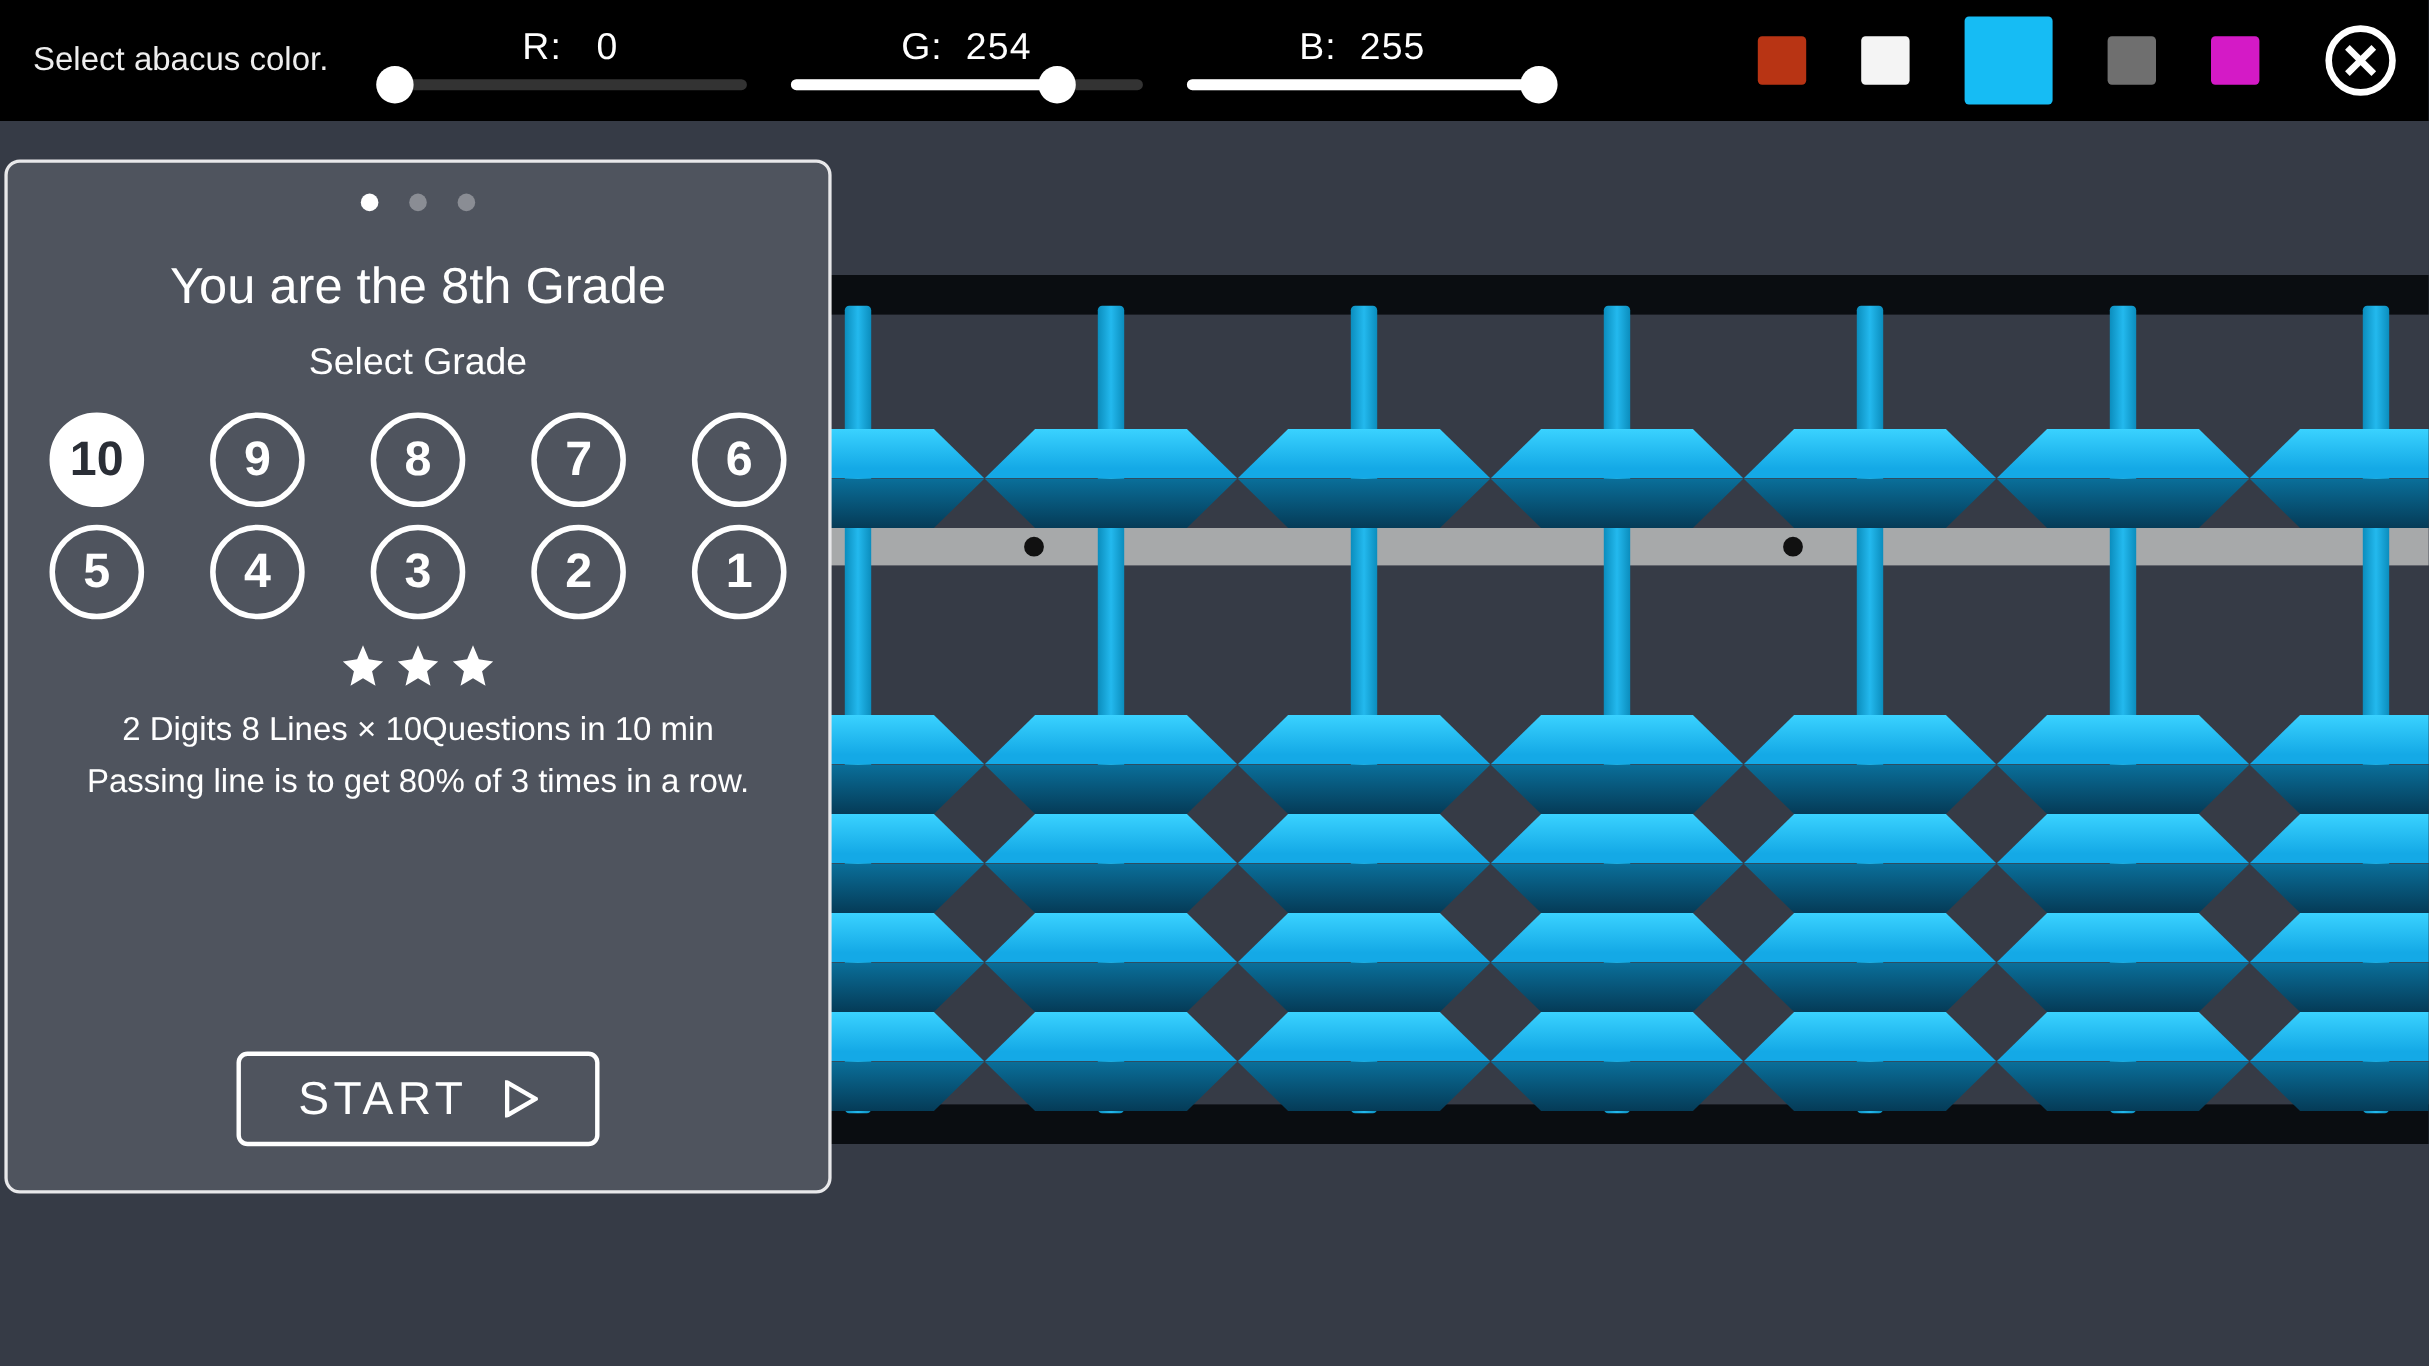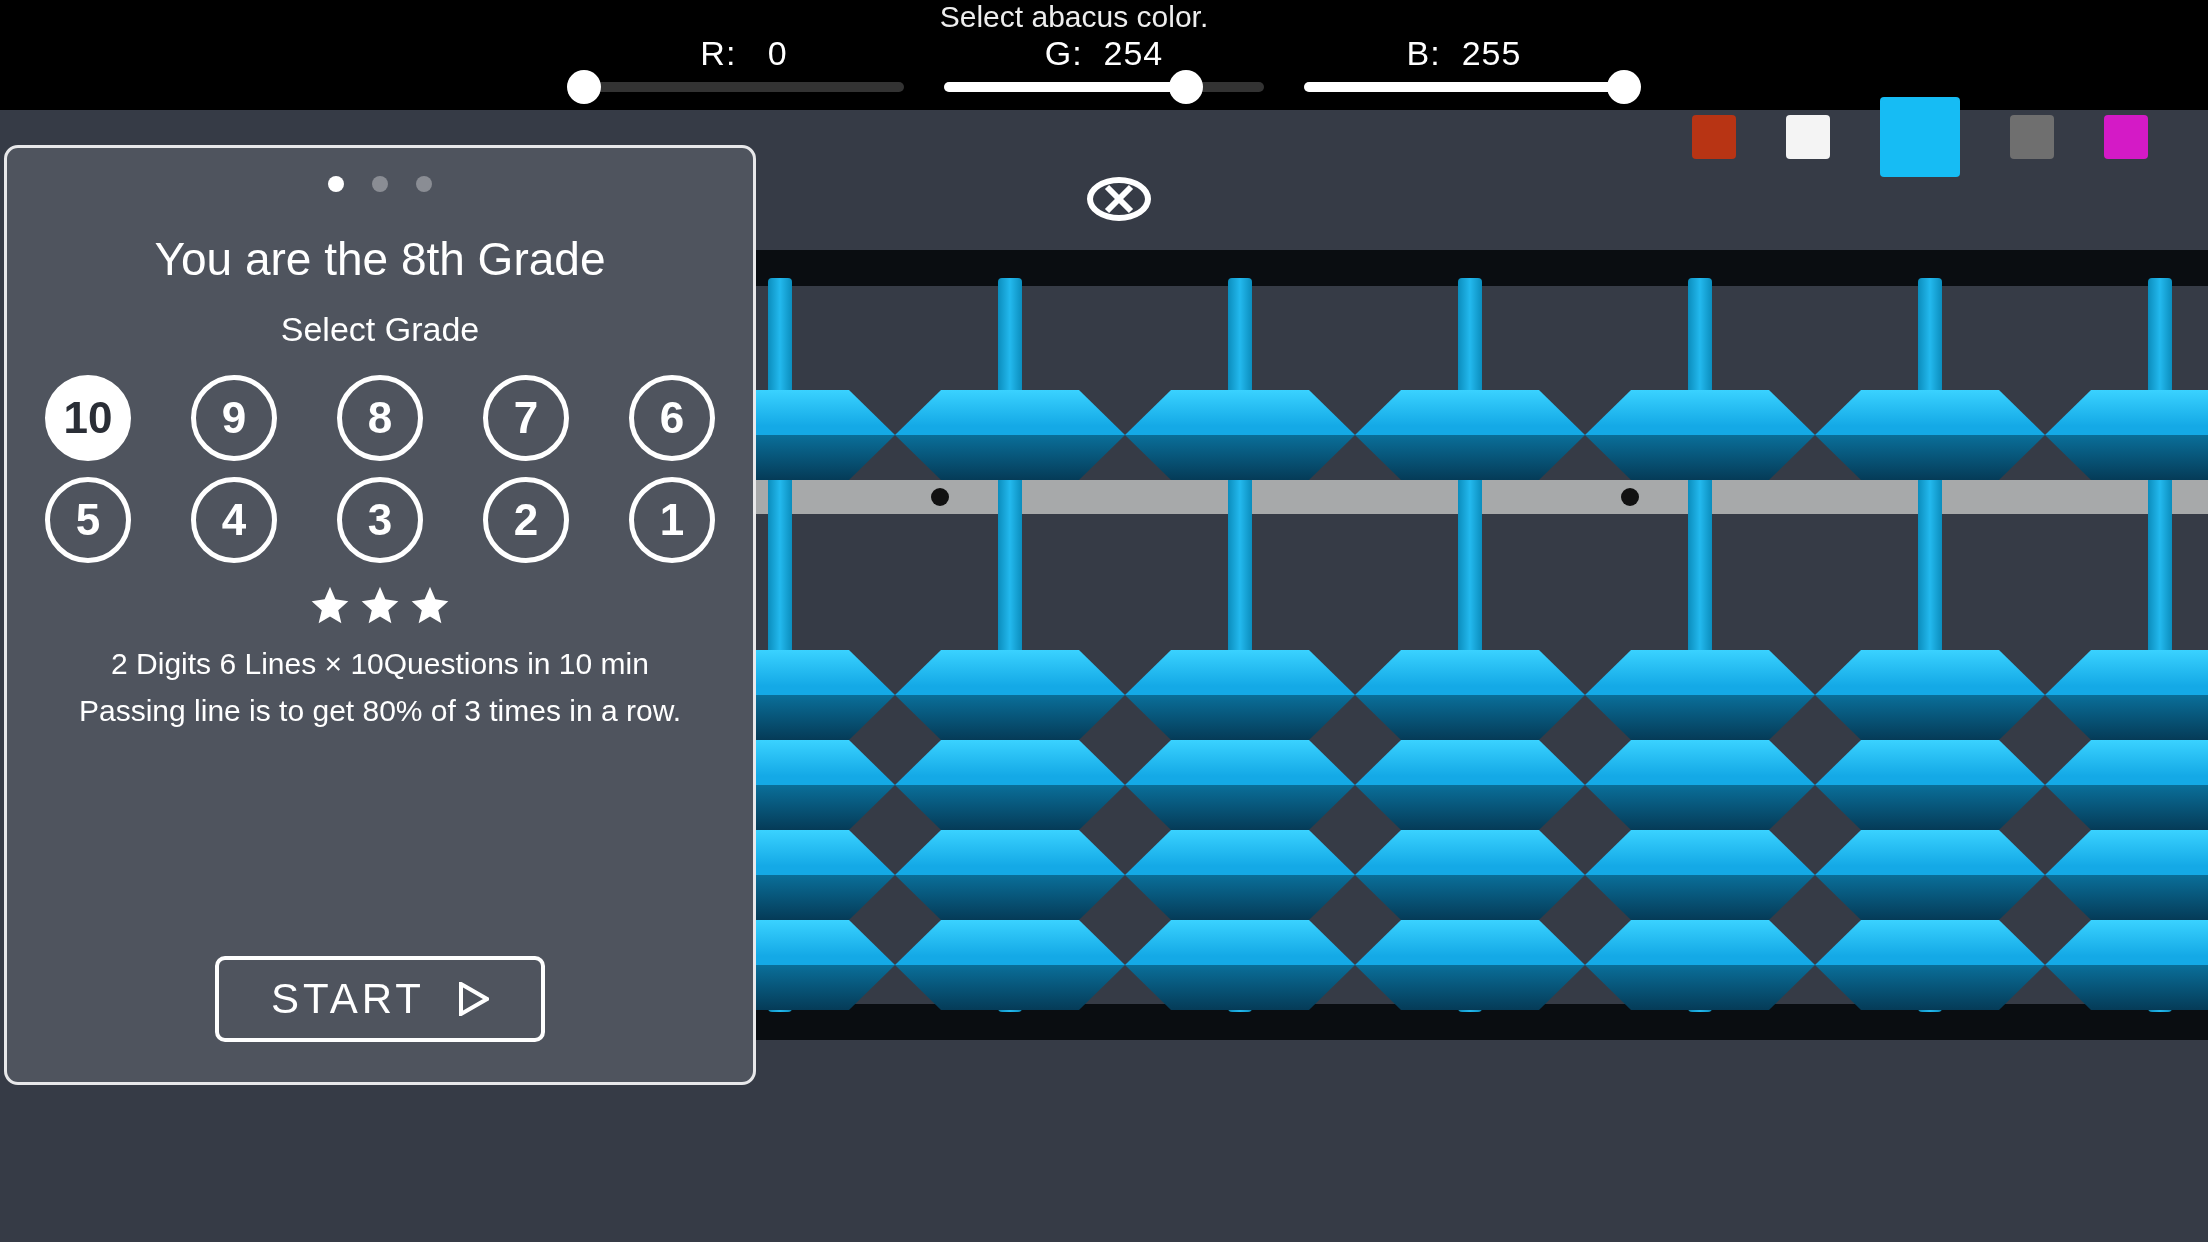"Select abacus color." .topbar { flex-direction: column -> none }
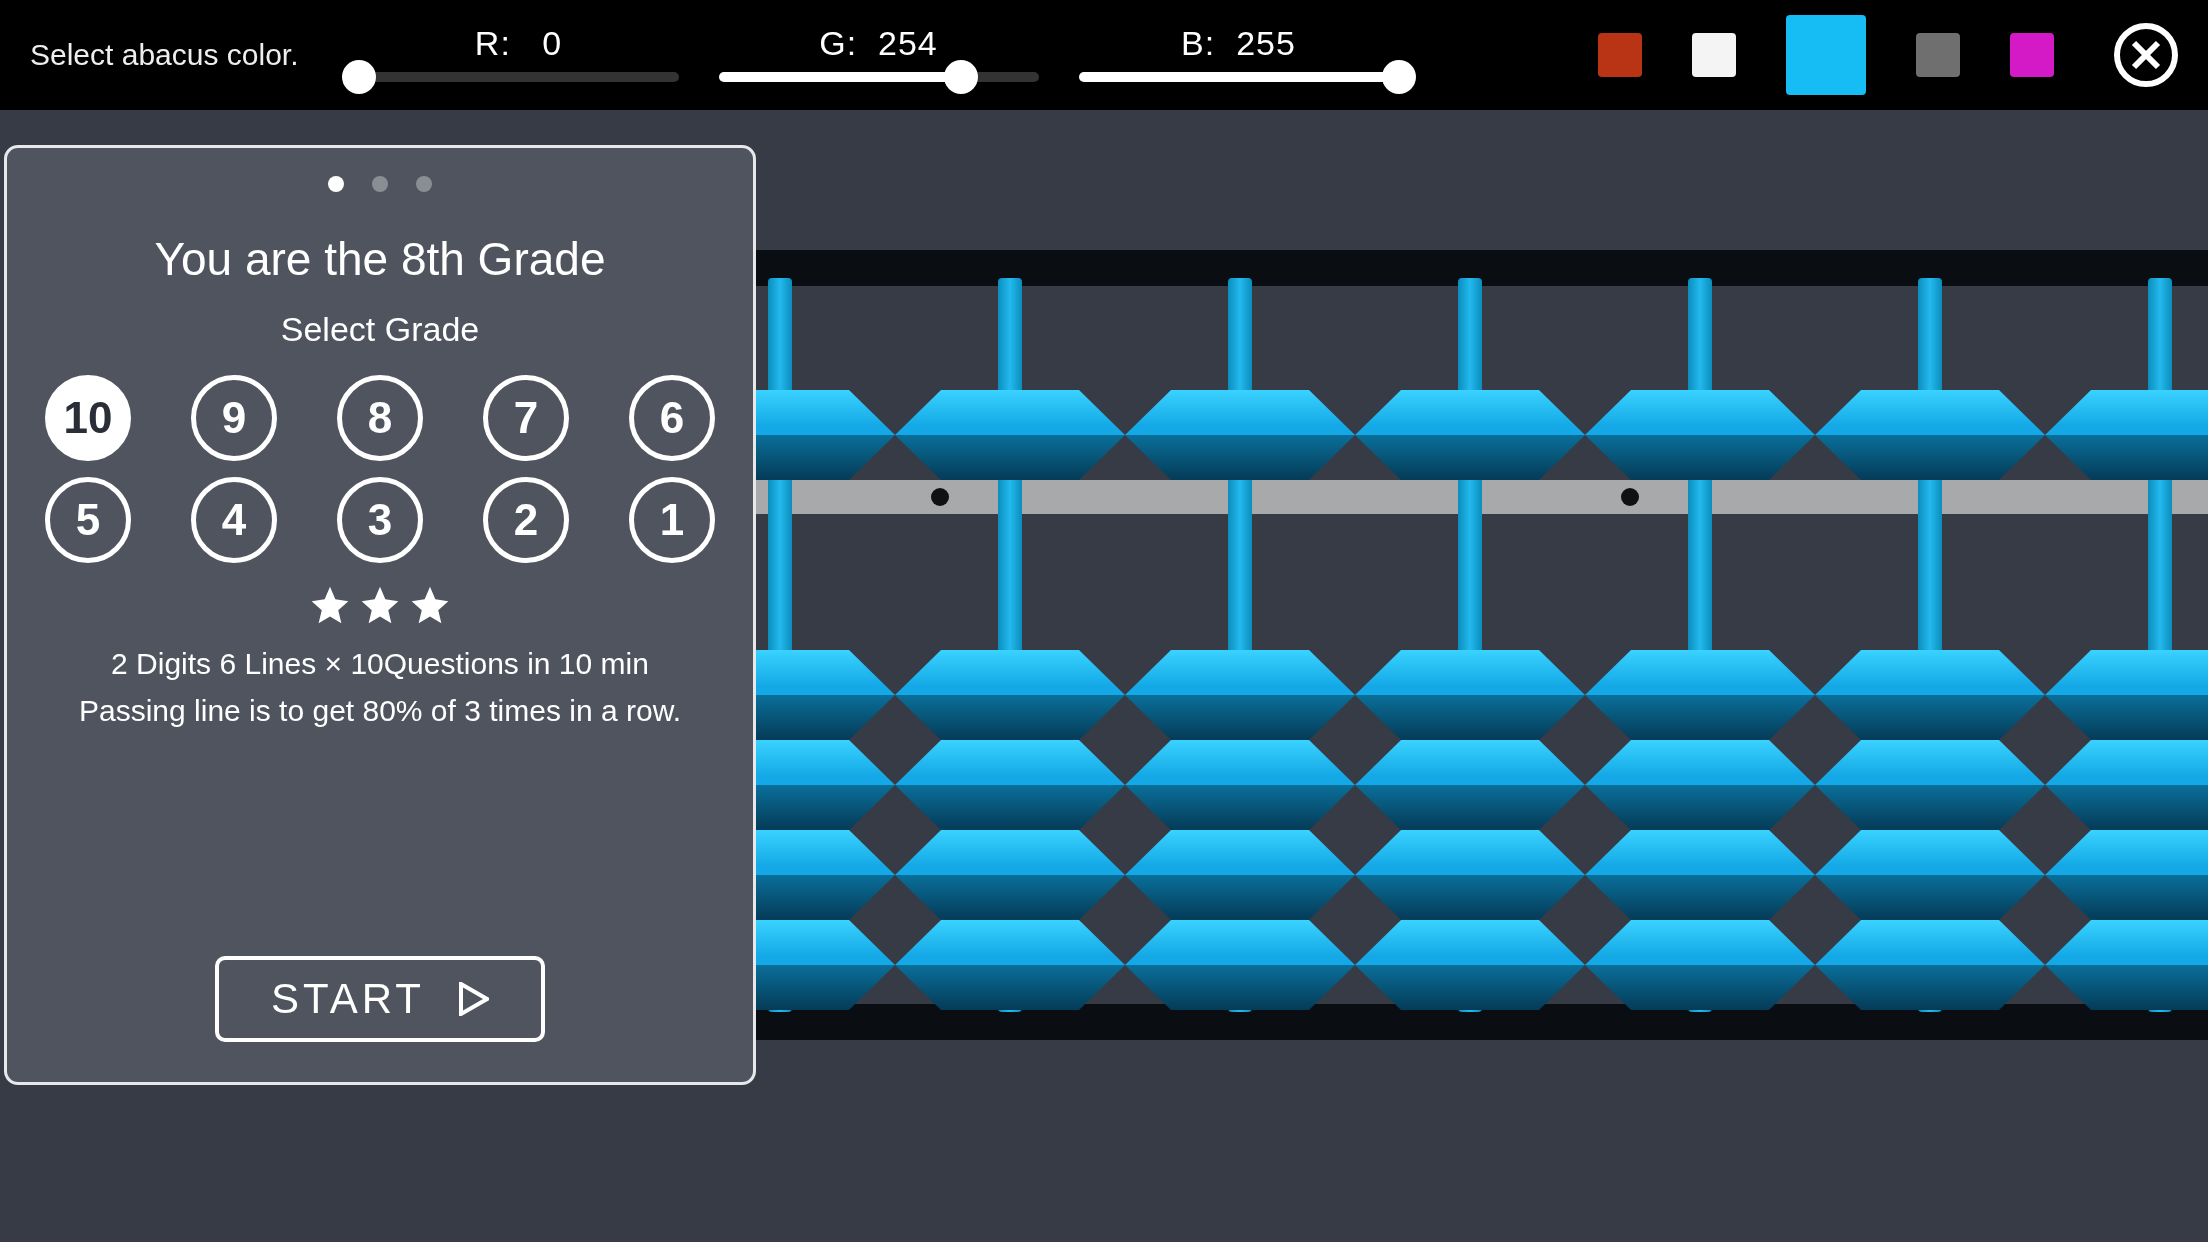"2 Digits 6 Lines ×" div { text: 6 -> 8 }
